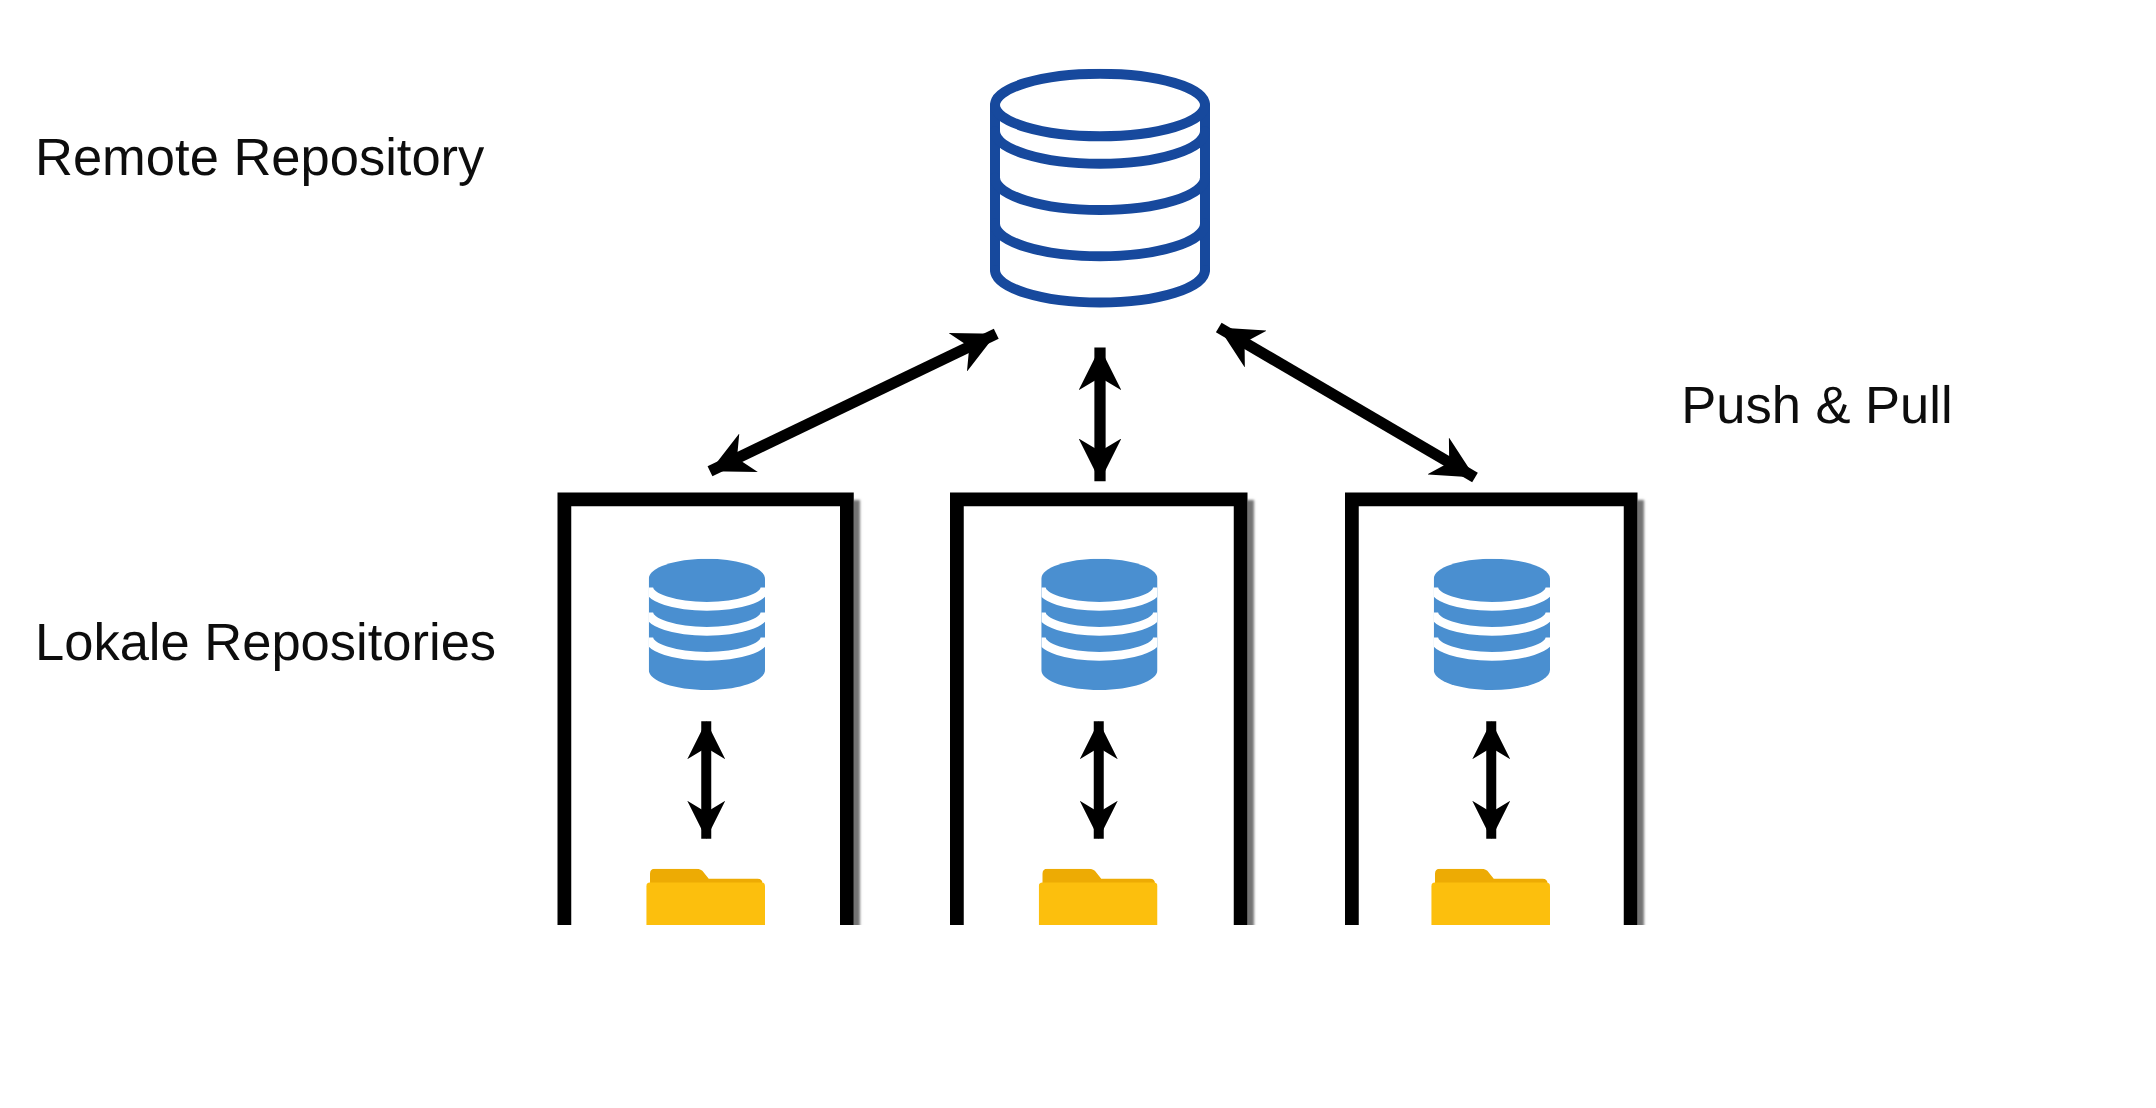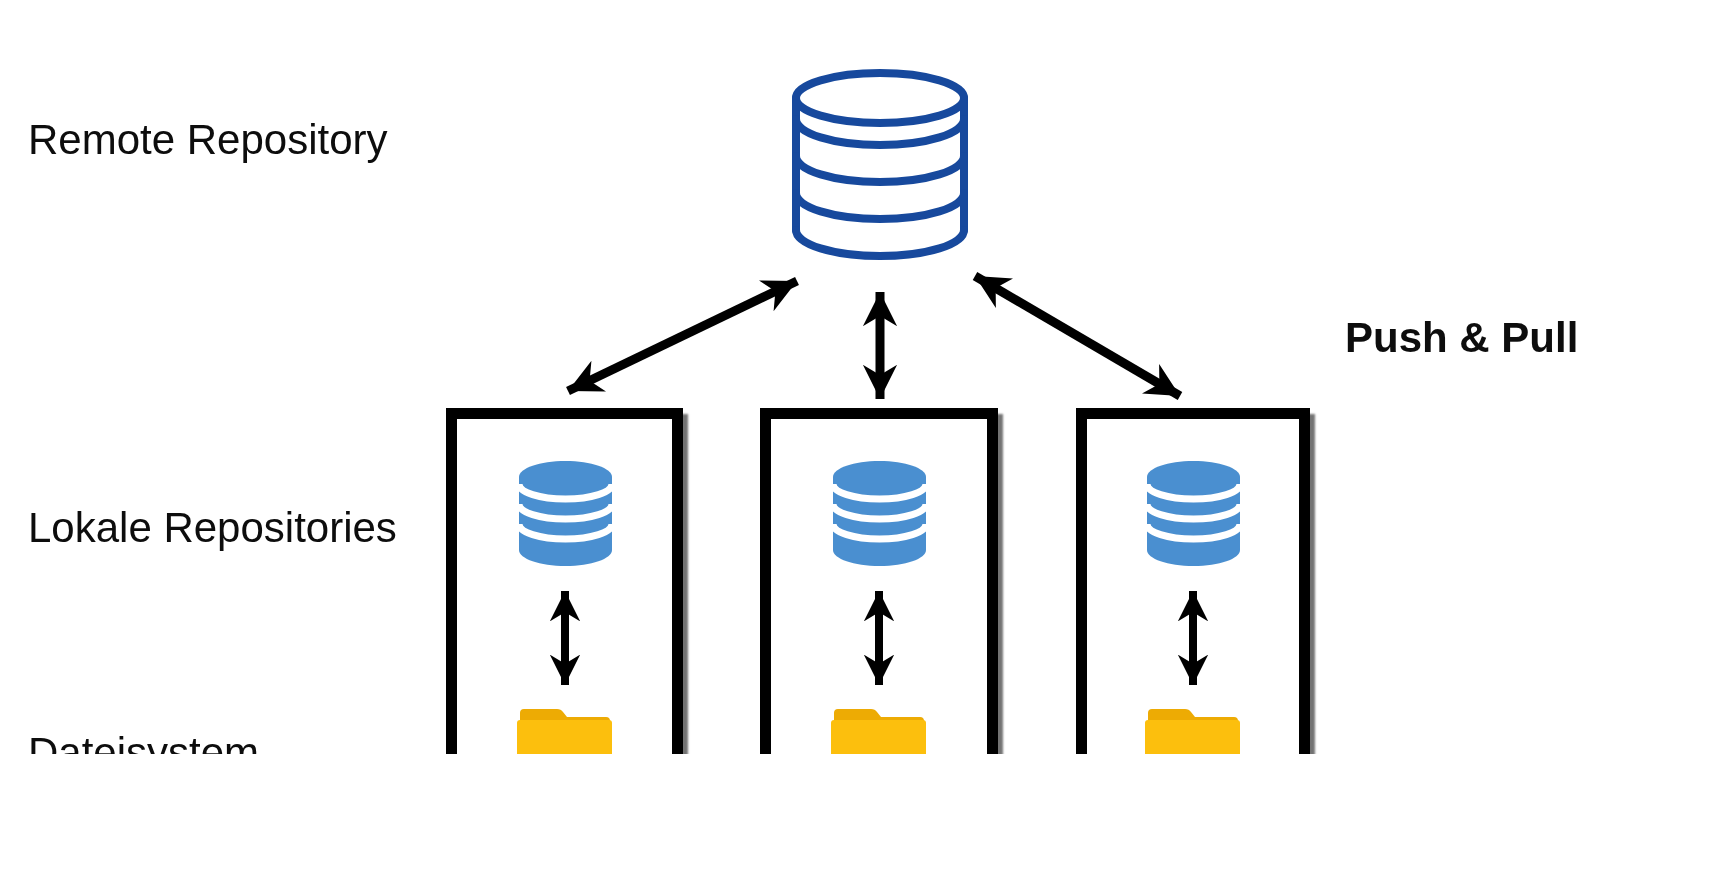"Remote Repository" .stage { margin-top: 14px -> none }
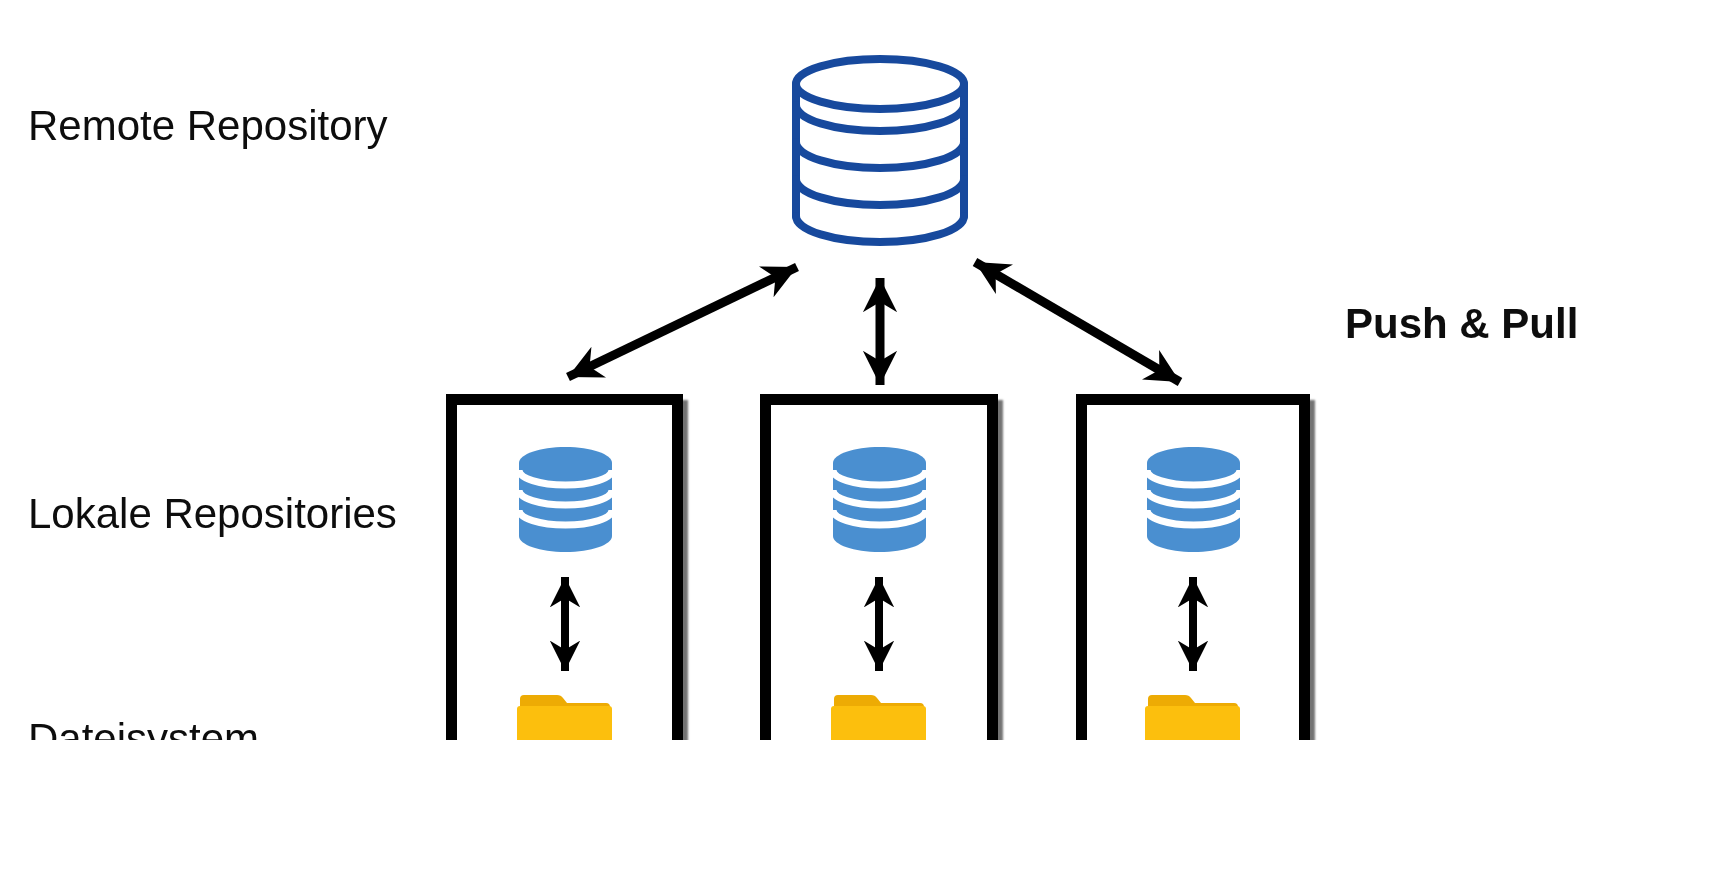"Push & Pull" .lbl-pushpull { font-weight: bold -> none }
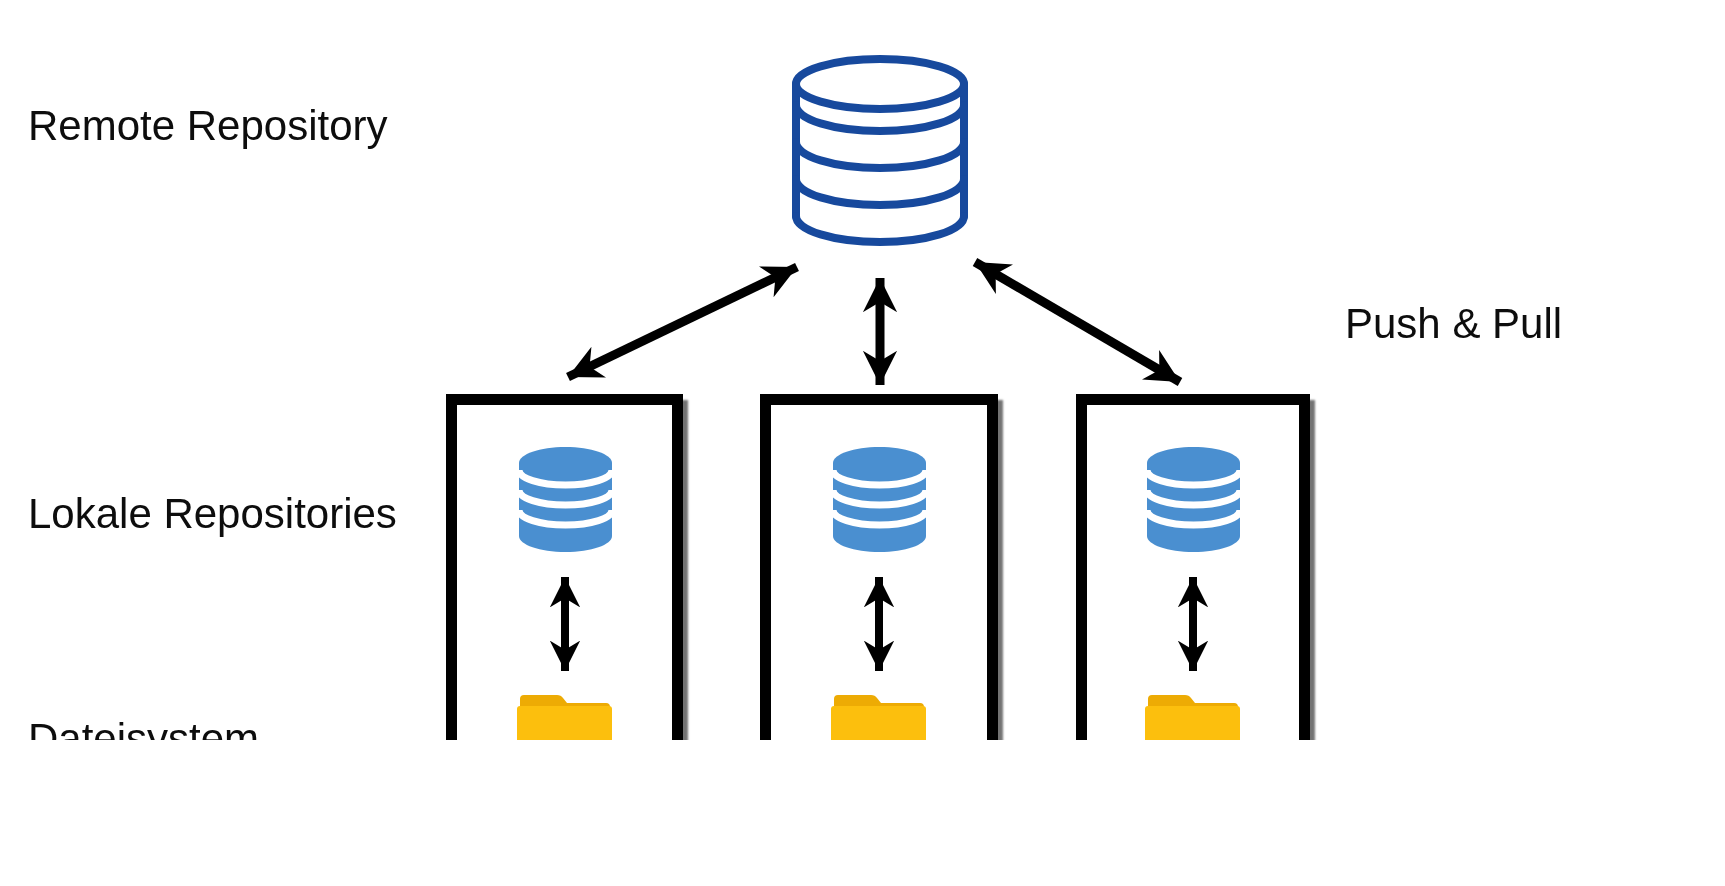"Dateisystem" div.lbl { html: <div>Dateisystem</div> -> none }
